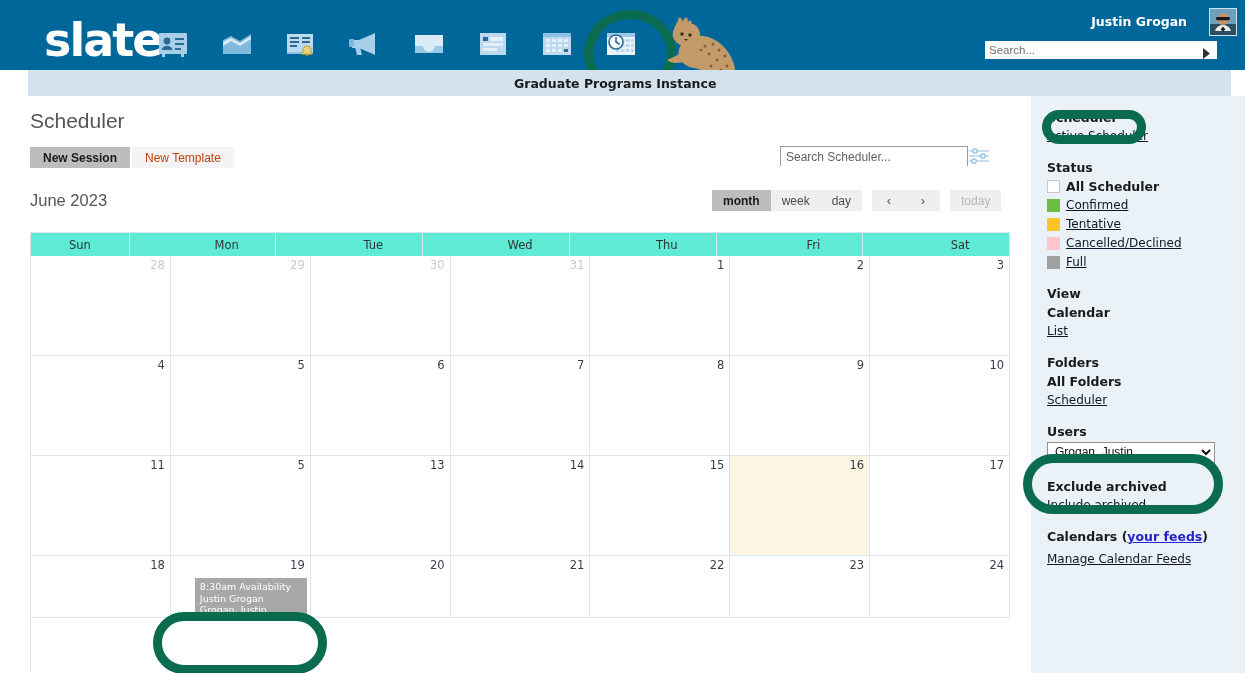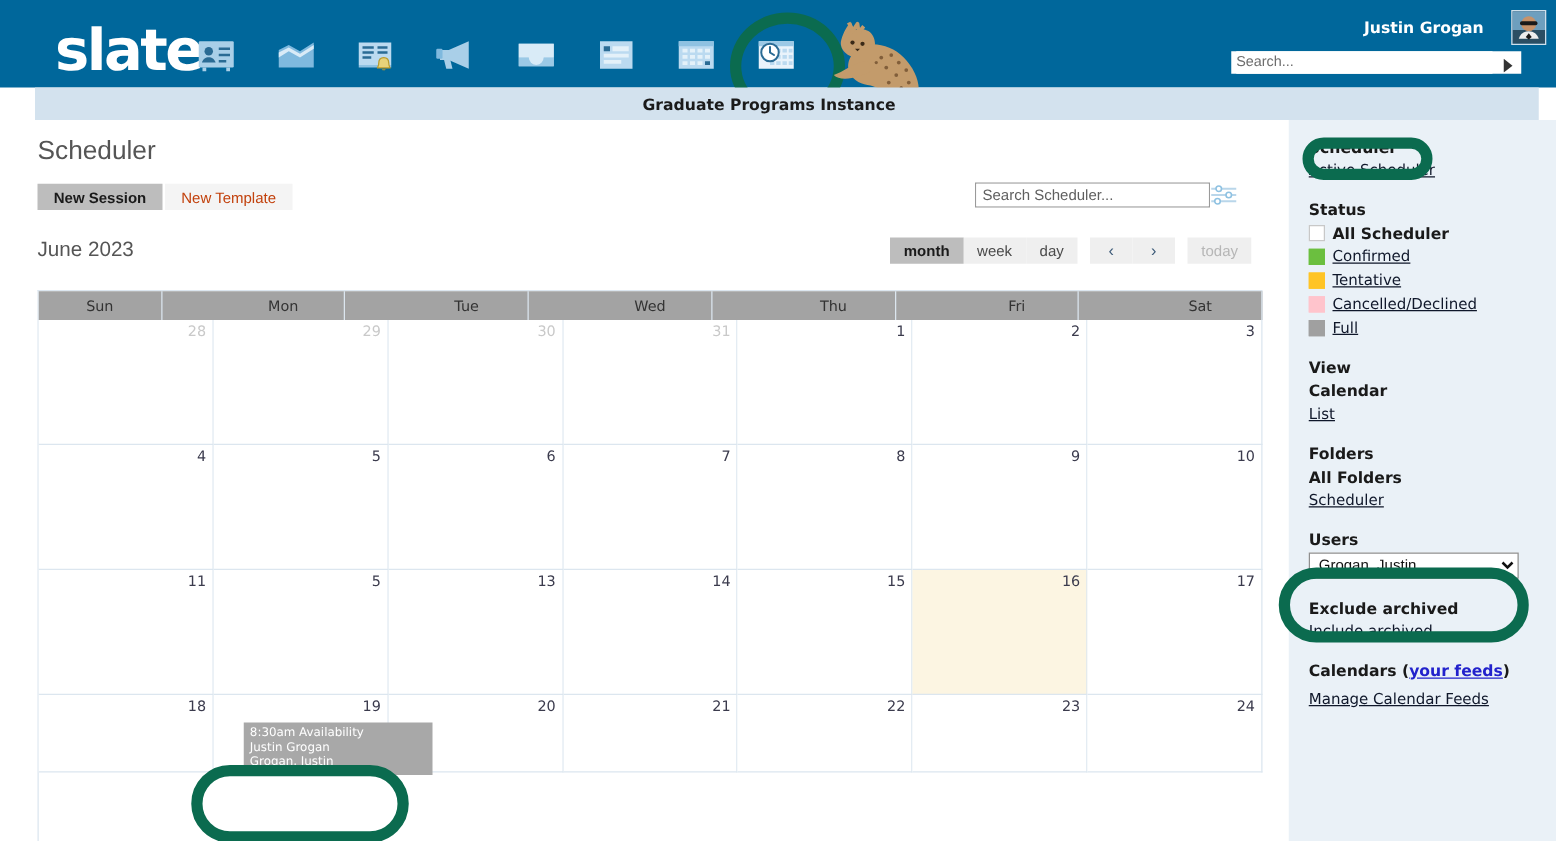"Sun" .cal-head { background: #a3a3a3 -> #5eead4 }
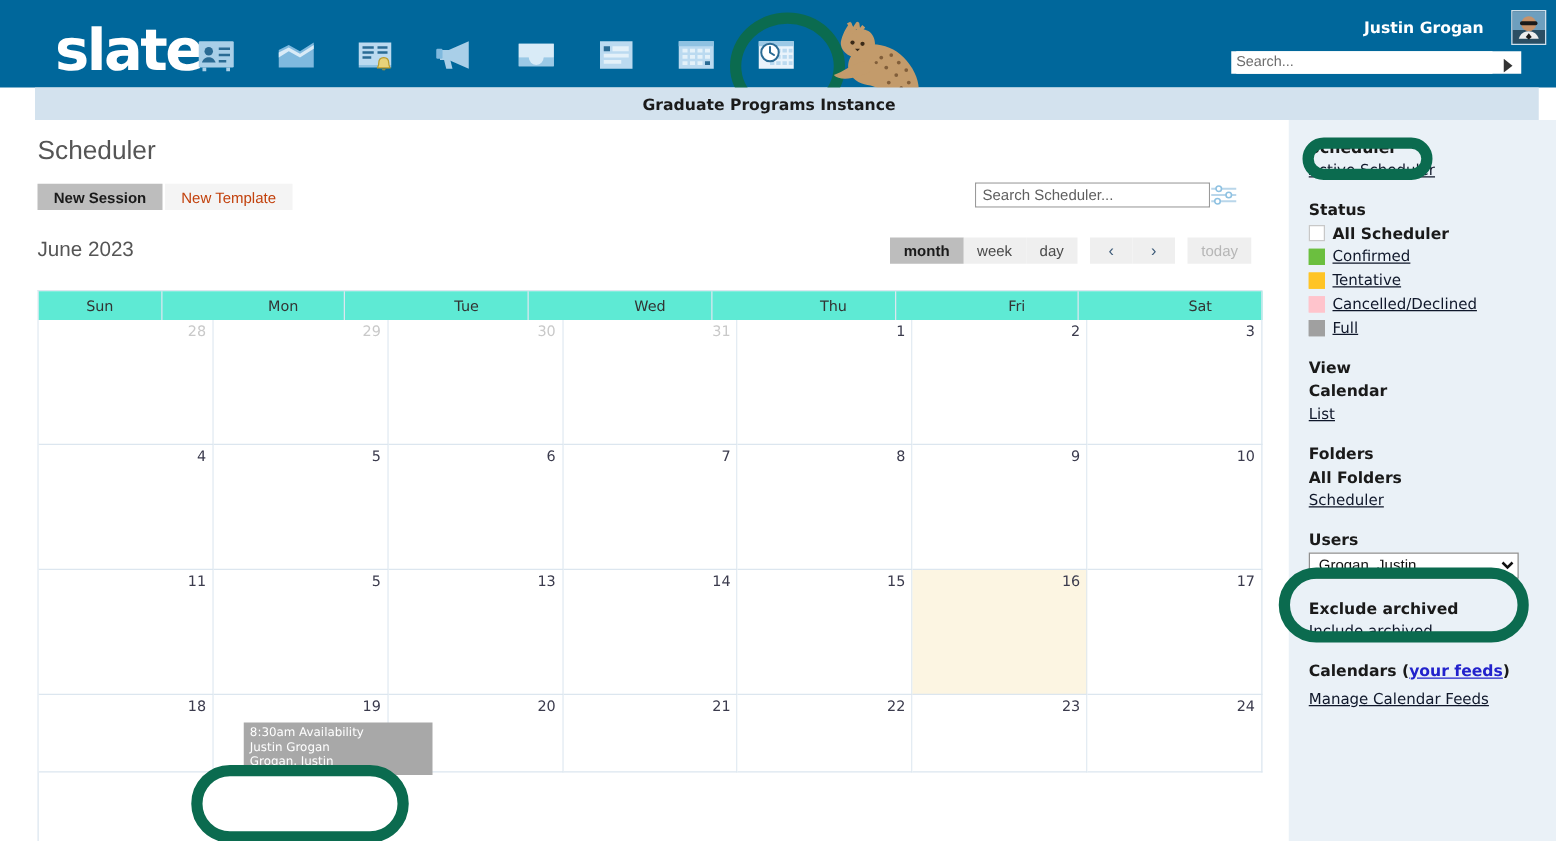"8:30am Availability" .event { width: 151px -> 112px }
